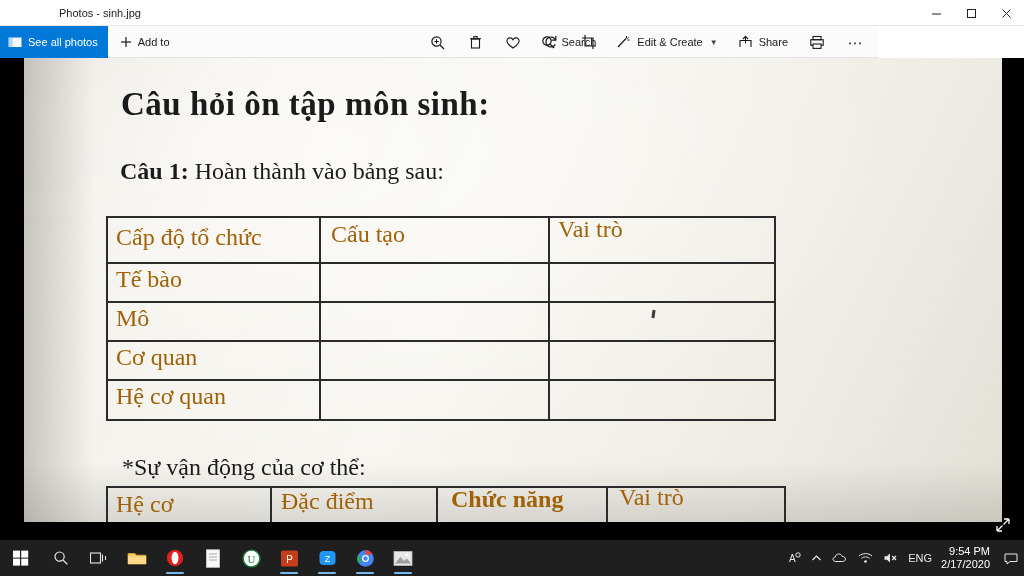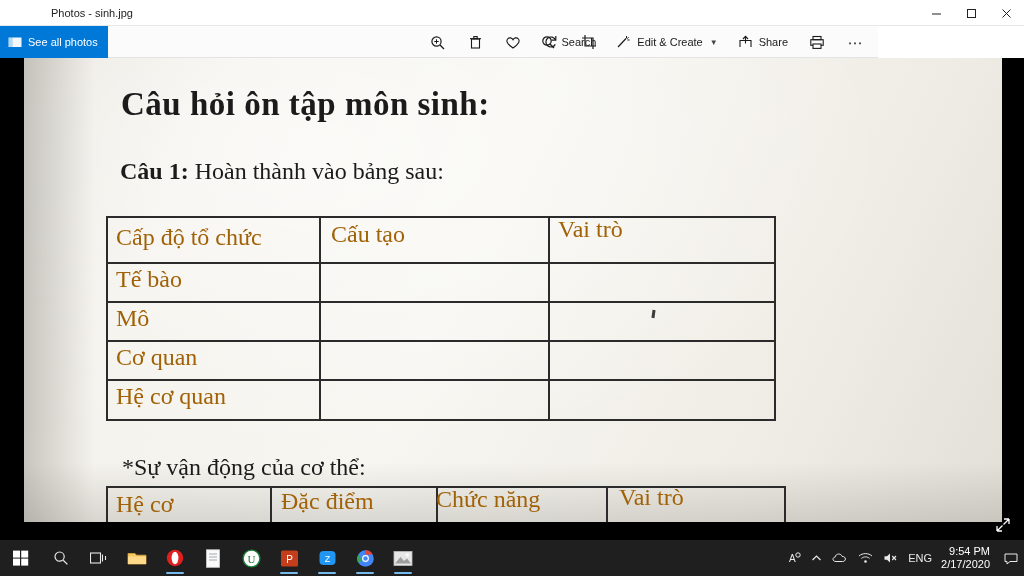"Photos - sinh.jpg" .titlebar-text { margin-left: 11px -> 19px }
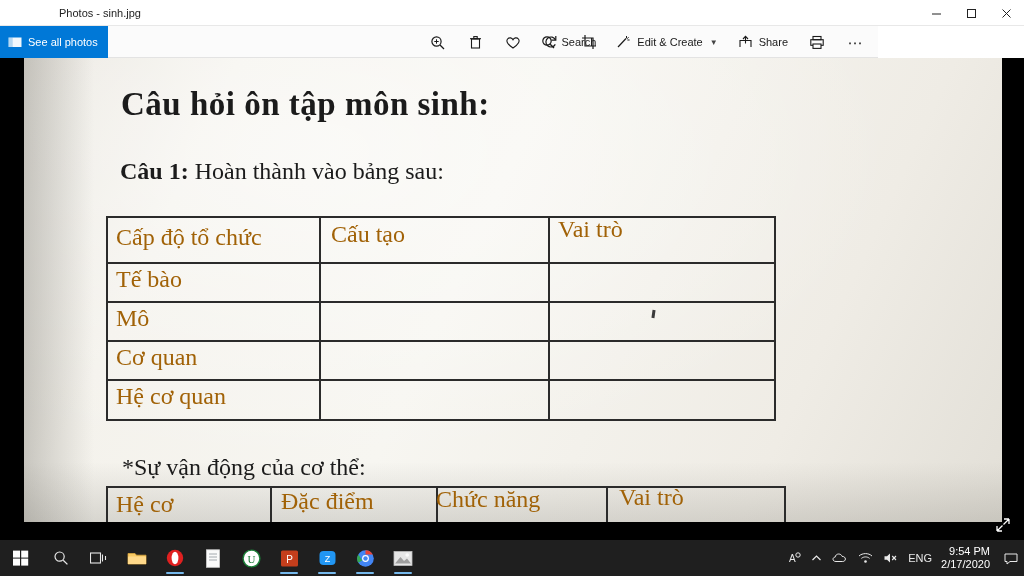"Add to" div.add-to { html: none -> <div> <svg> <line></line> <line></line> </svg> <span>Add to</span> </div> }
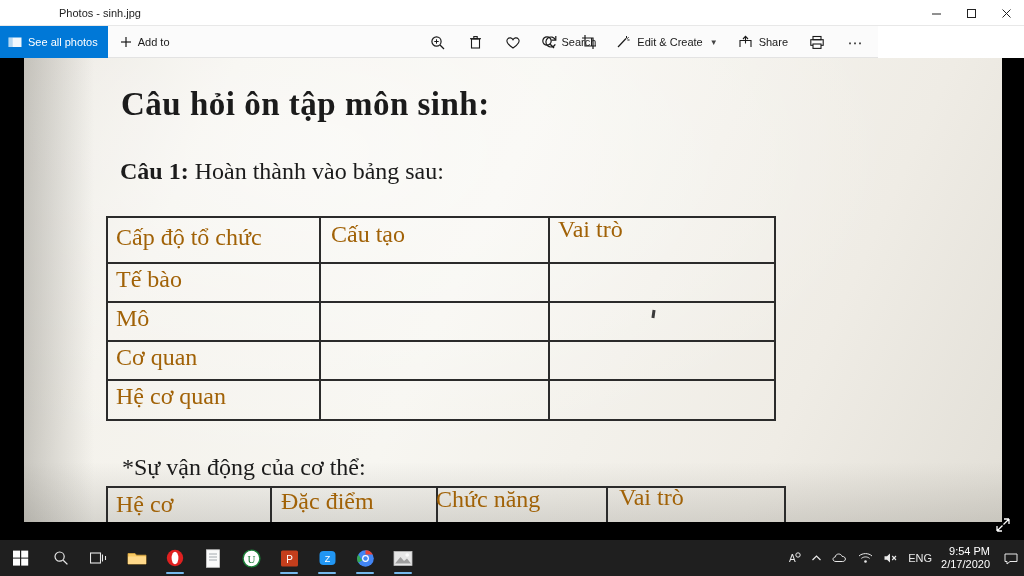"Chức năng" div.cellText { font-weight: none -> bold; left: 330px -> 345px }
